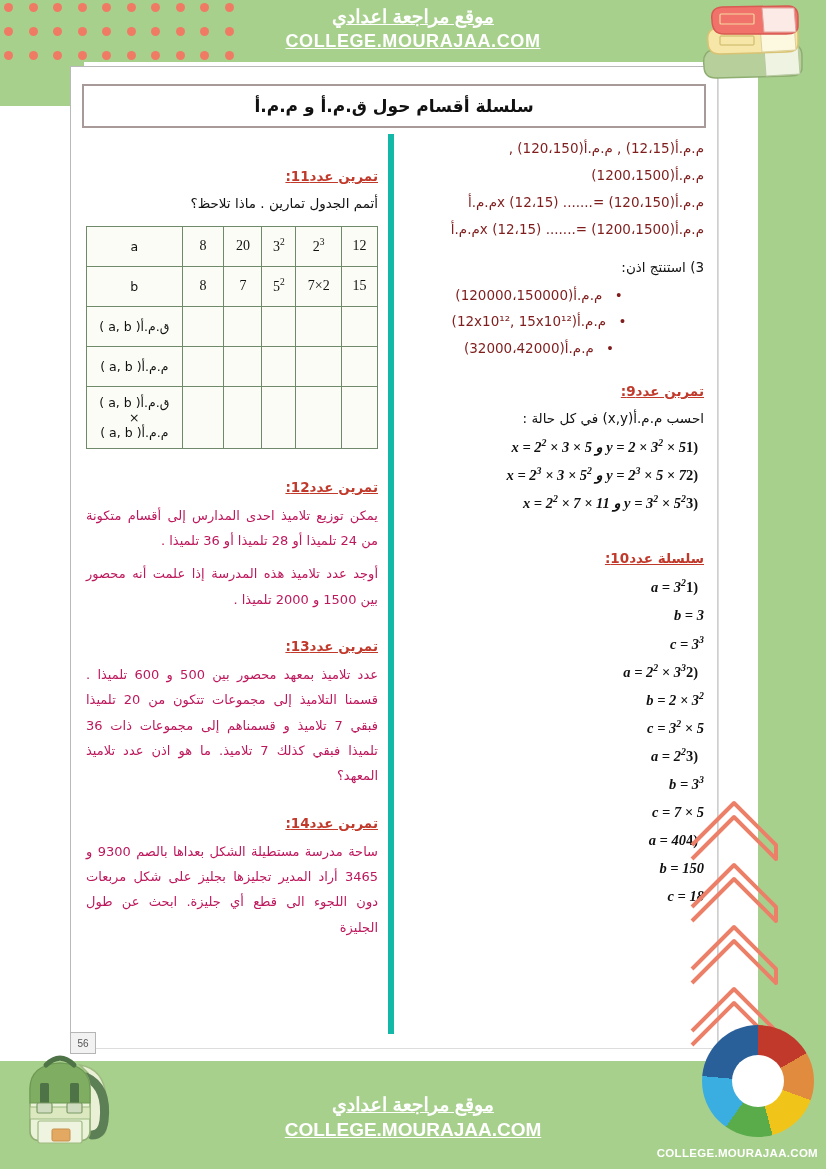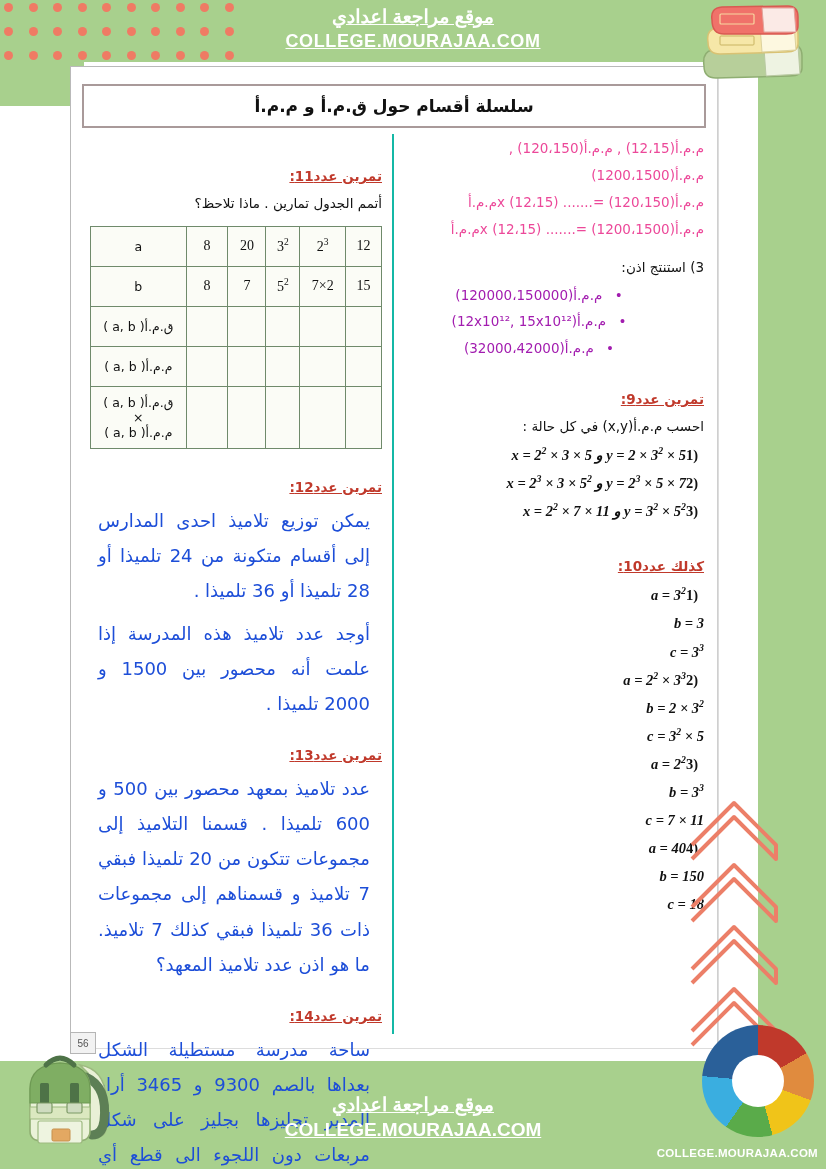"م.م.أ(12،15) , م.م.أ(120،150) ," .math-plain { color: #ec4899 -> #7f1d1d }
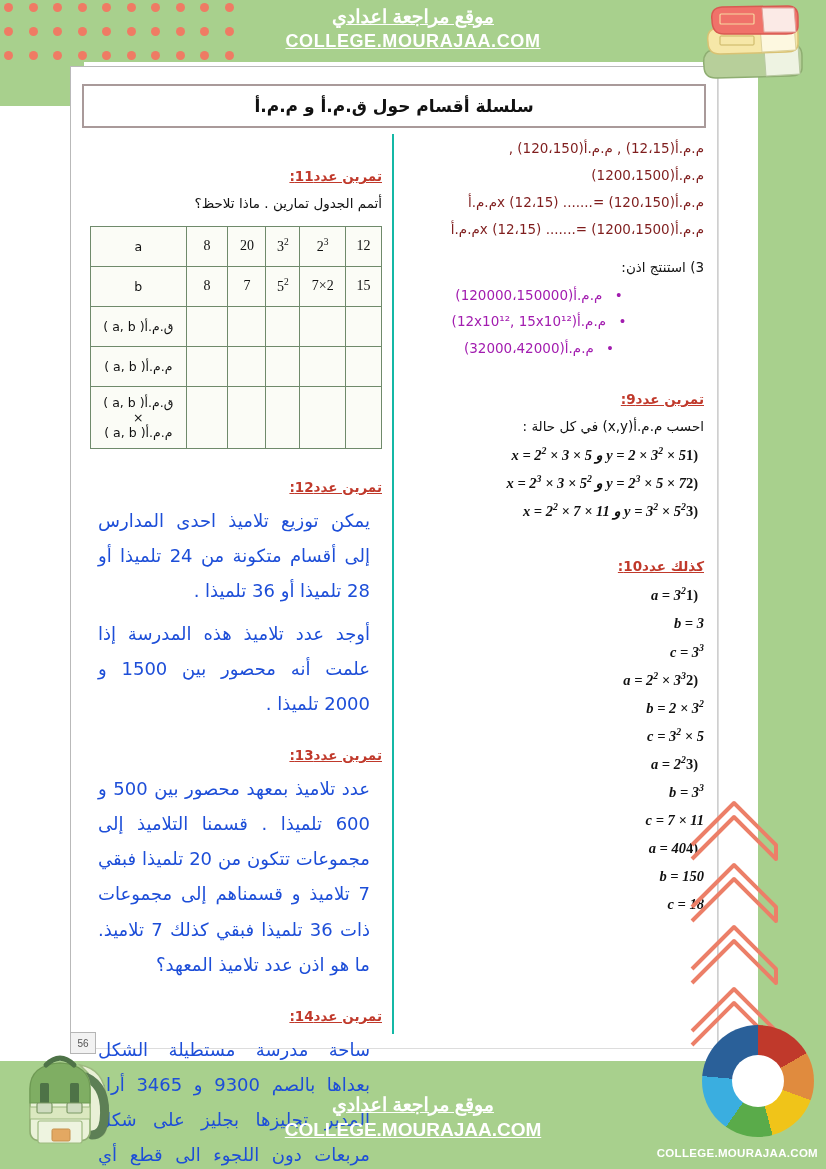"تمرين عدد11:" .col-left { border-right: 2px solid #14b8a6 -> 6px solid #14b8a6 }
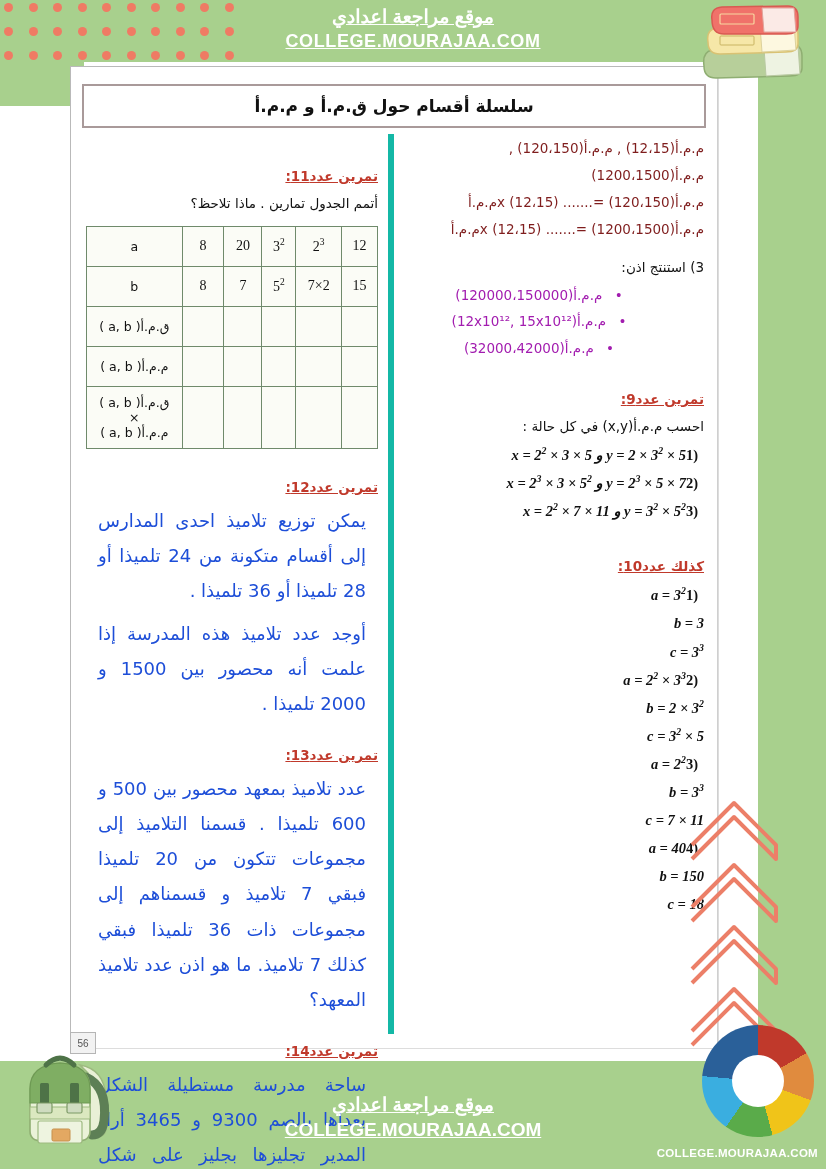"• م.م.أ(120000،150000)" .bullet-row { color: #a21caf -> #7f1d1d }
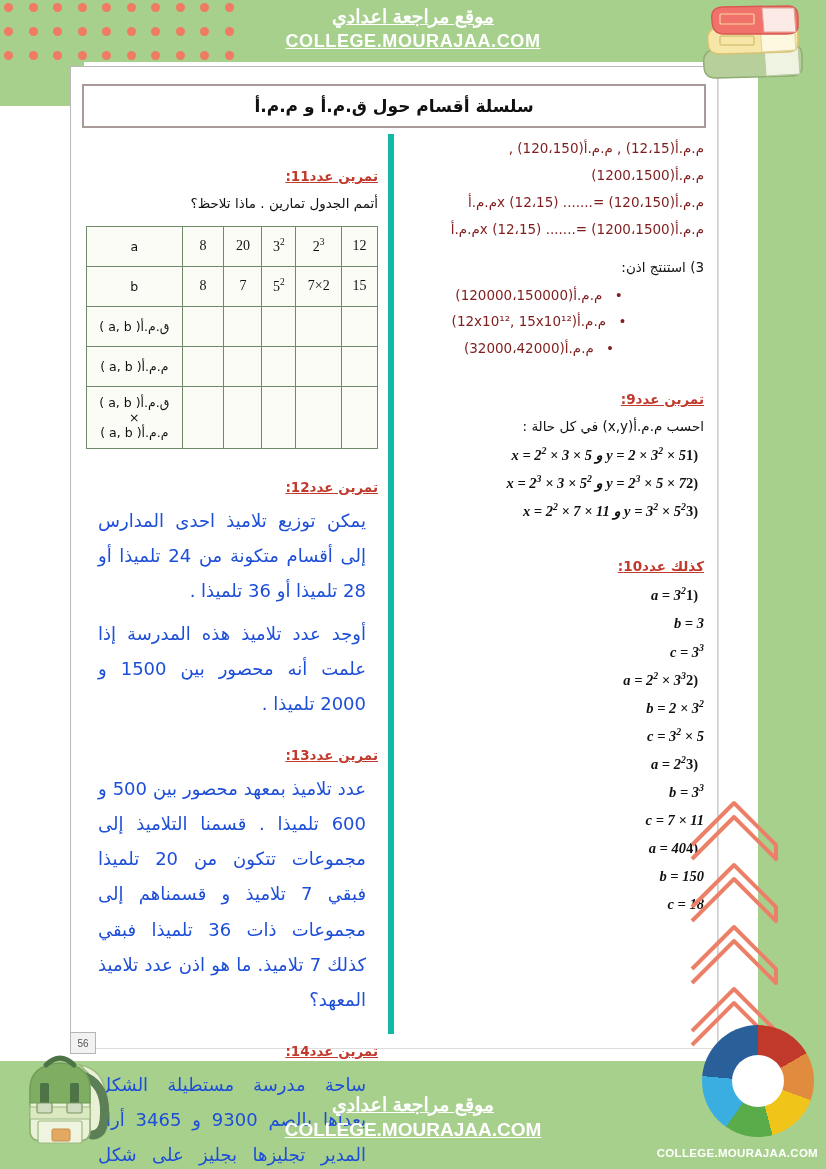"تمرين عدد9:" div.ex-title { margin-top: 30px -> 22px }
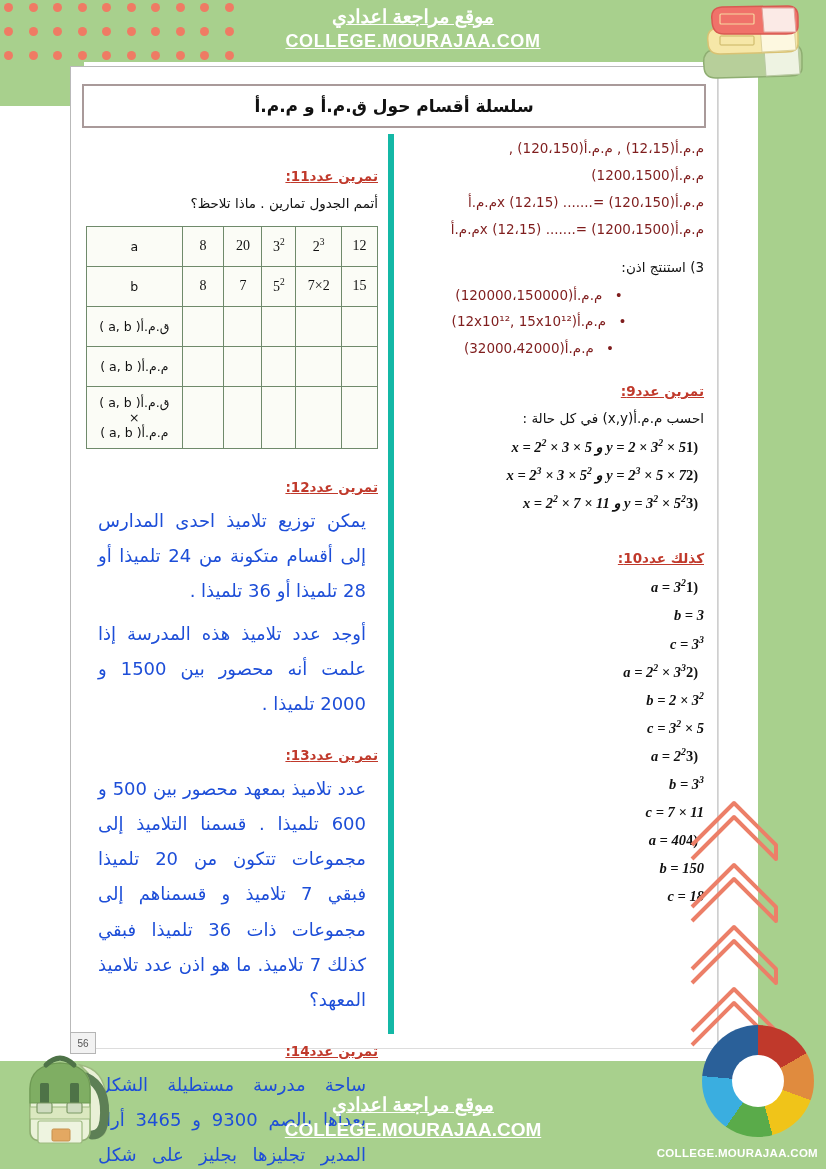"يمكن توزيع تلاميذ احدى المدارس" .ar-para { color: #1d4ed8 -> #be185d; font-size: 18px -> 13px; margin: 8px 12px -> 8px 0 }
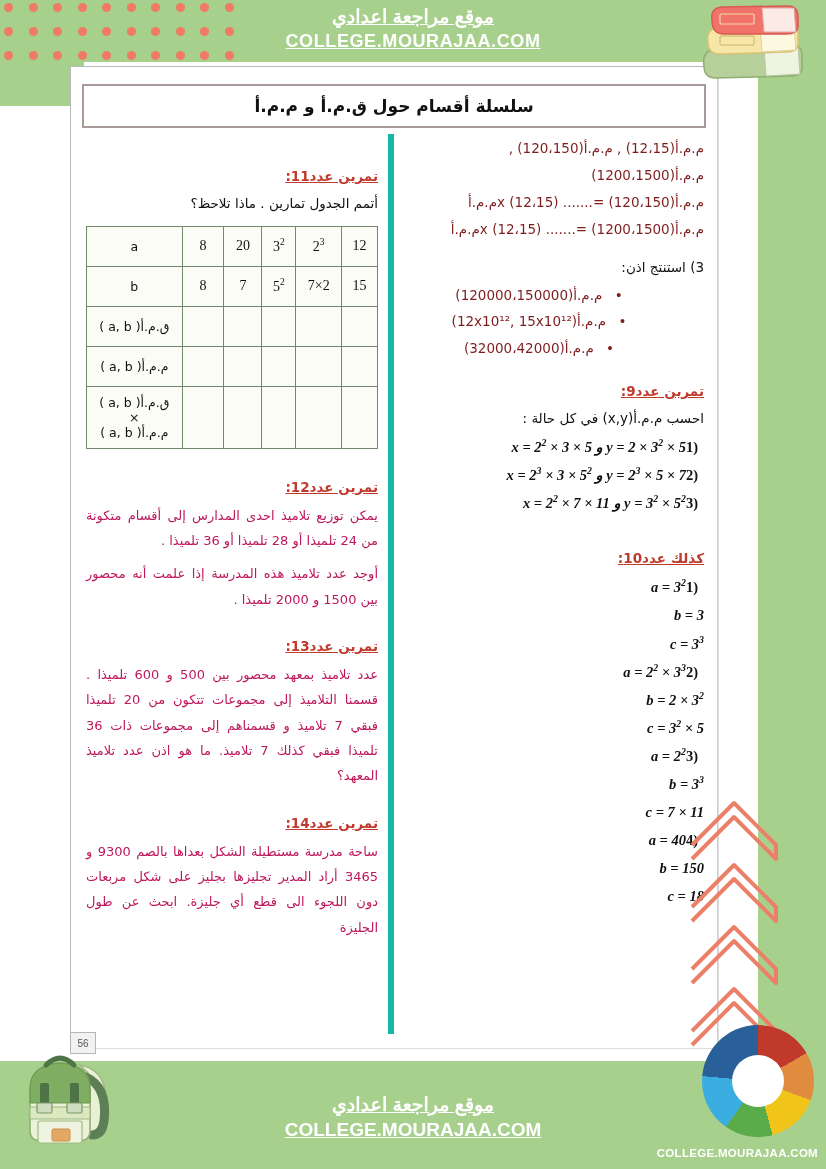"كذلك عدد10:" div.ex-title { text: كذلك -> سلسلة }
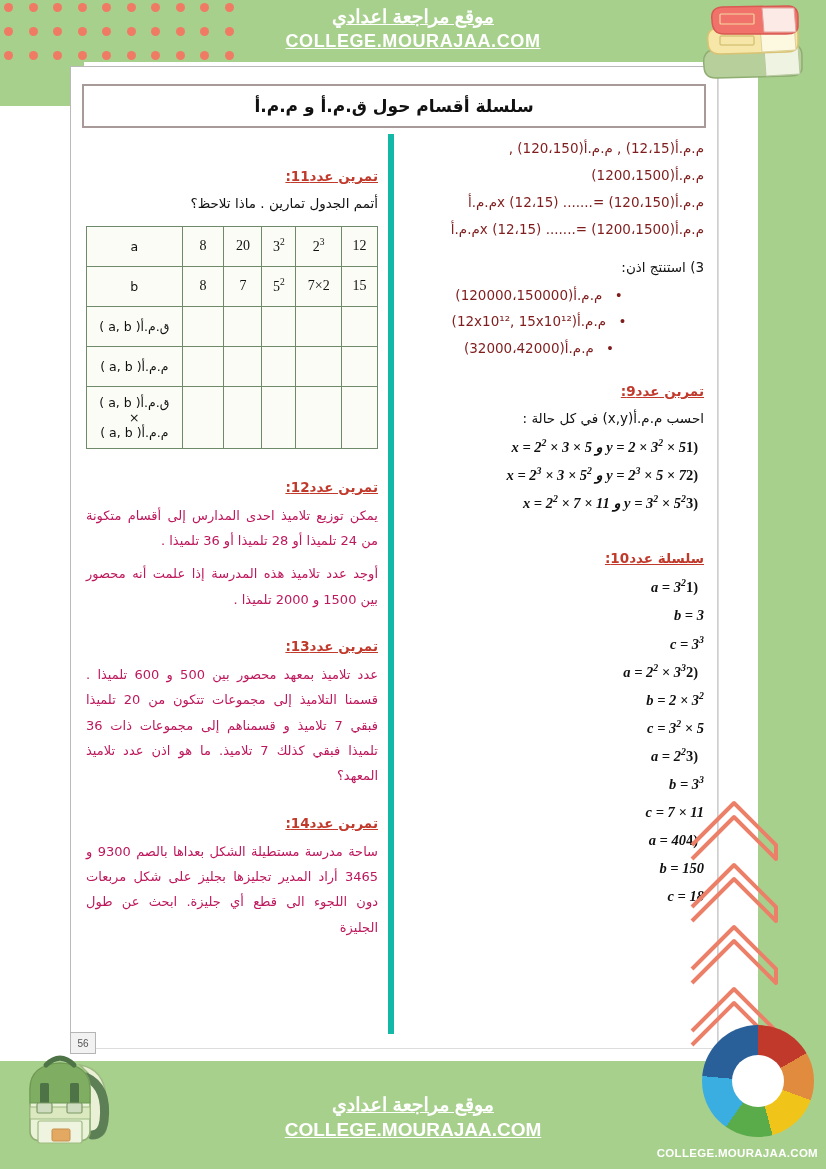"c = 7 × 11" span { text: 11 -> 5 }
